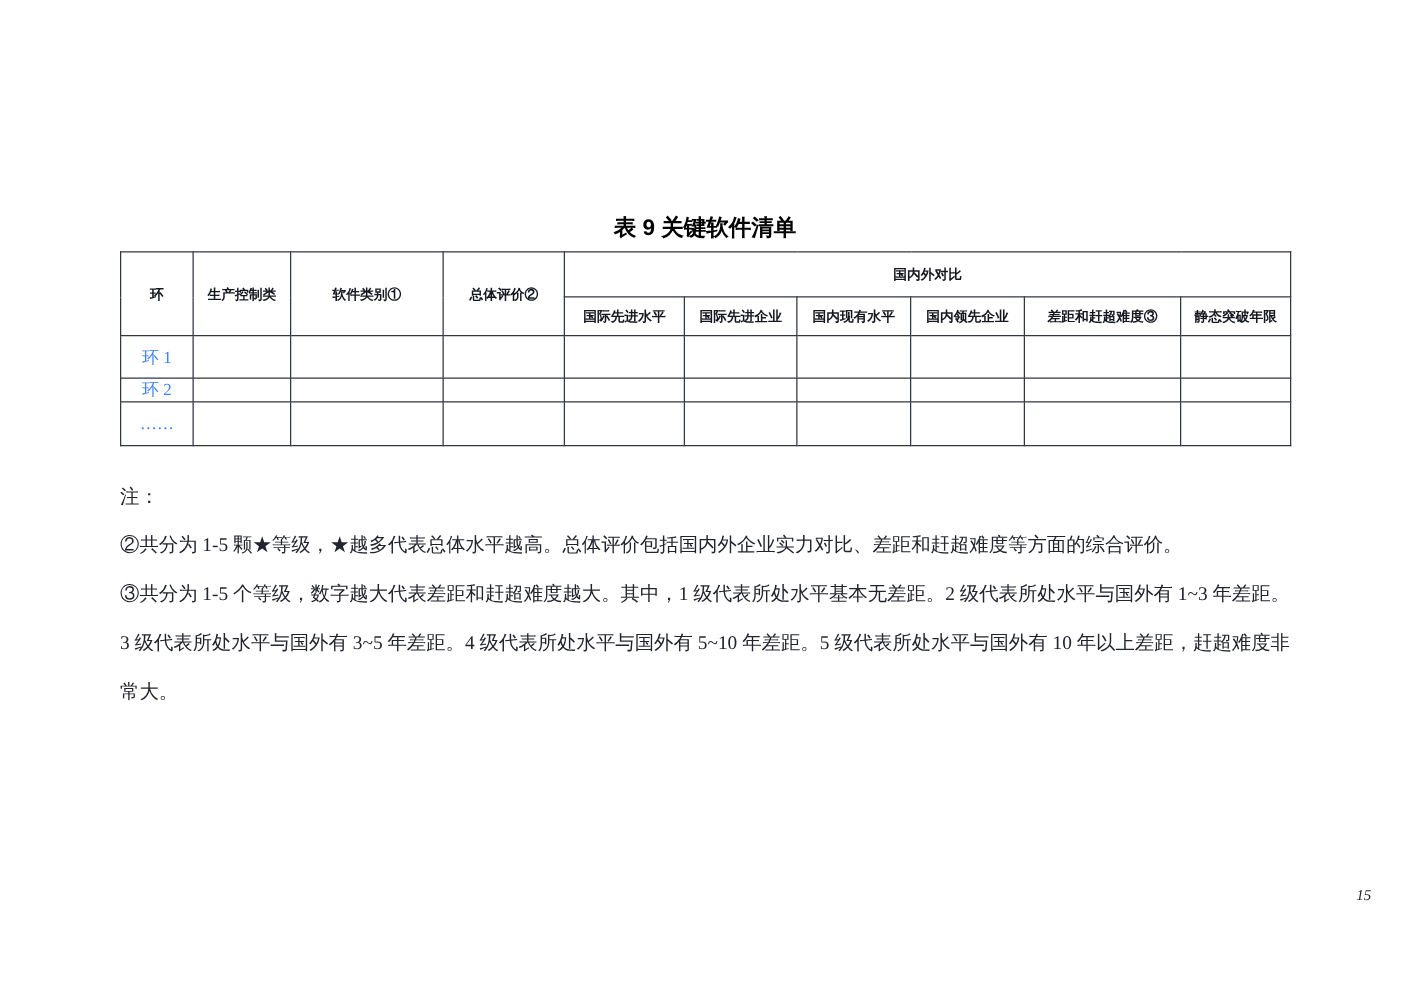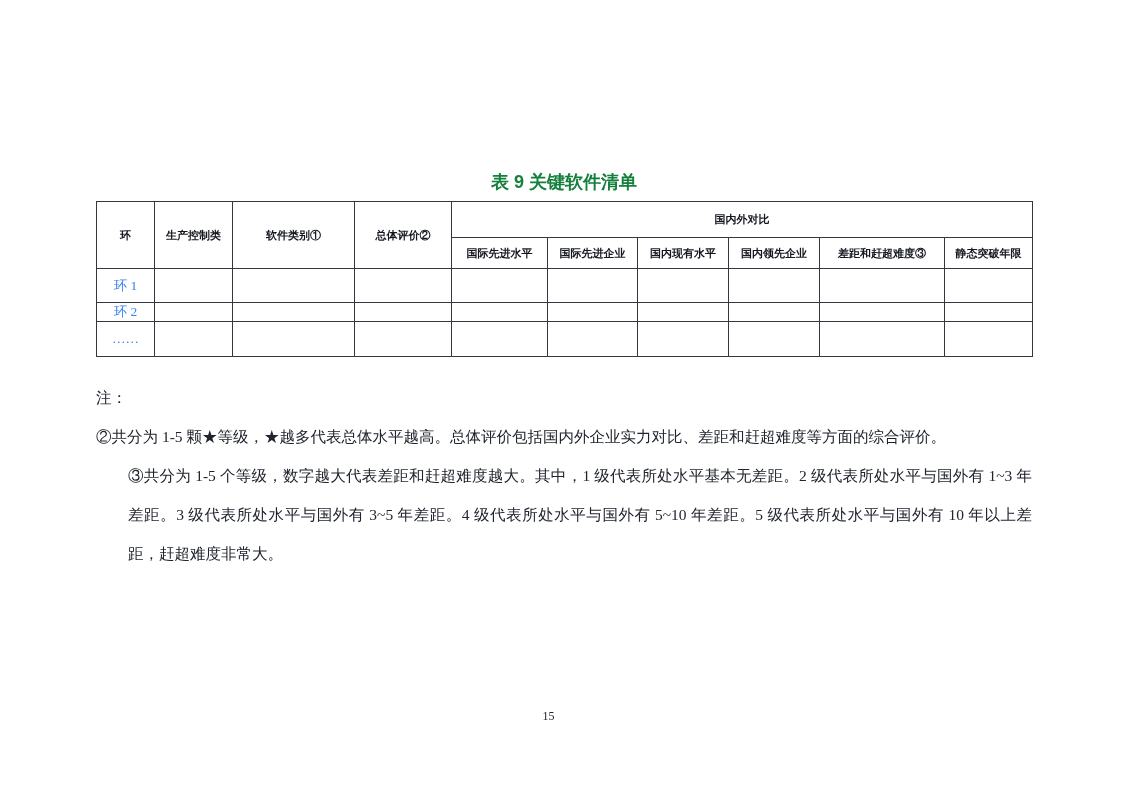"表 9 关键软件清单" .doc-title { color: #15803d -> #000000 }
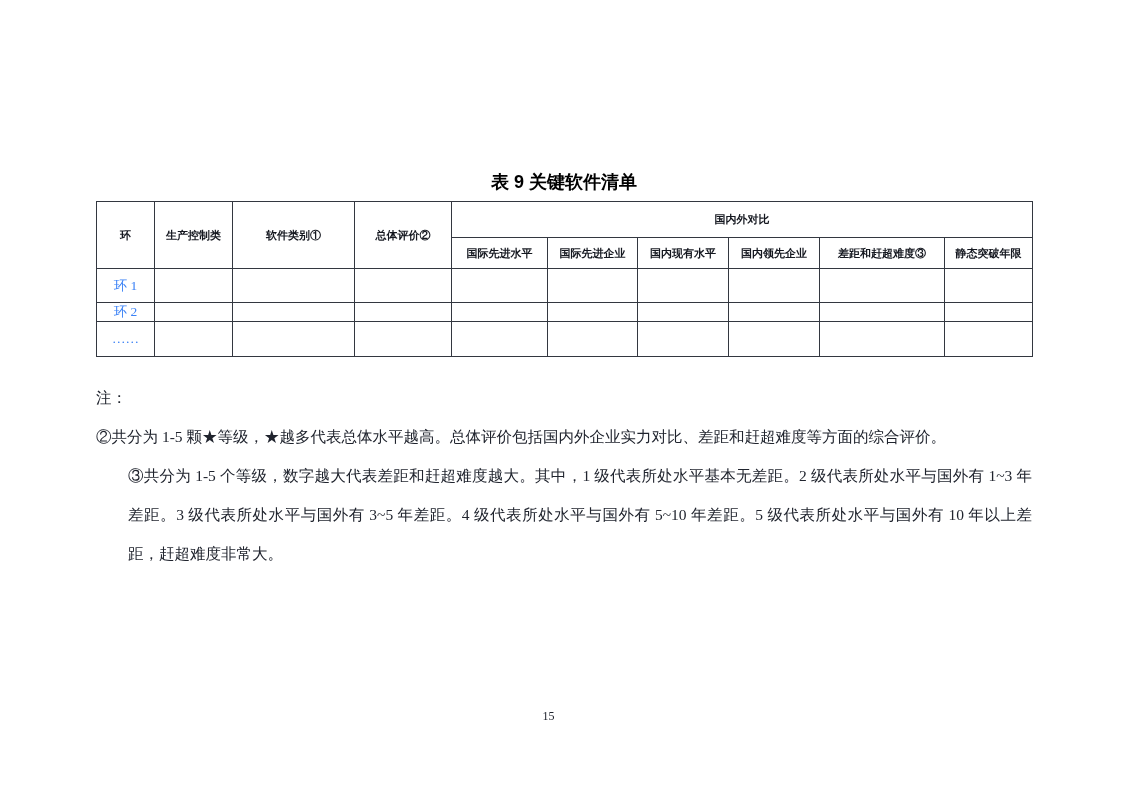"③共分为 1-5 个等级，数字越大代表差距和赶超难度越大。其中，1" .notes p.justified { margin-left: 32px -> none }
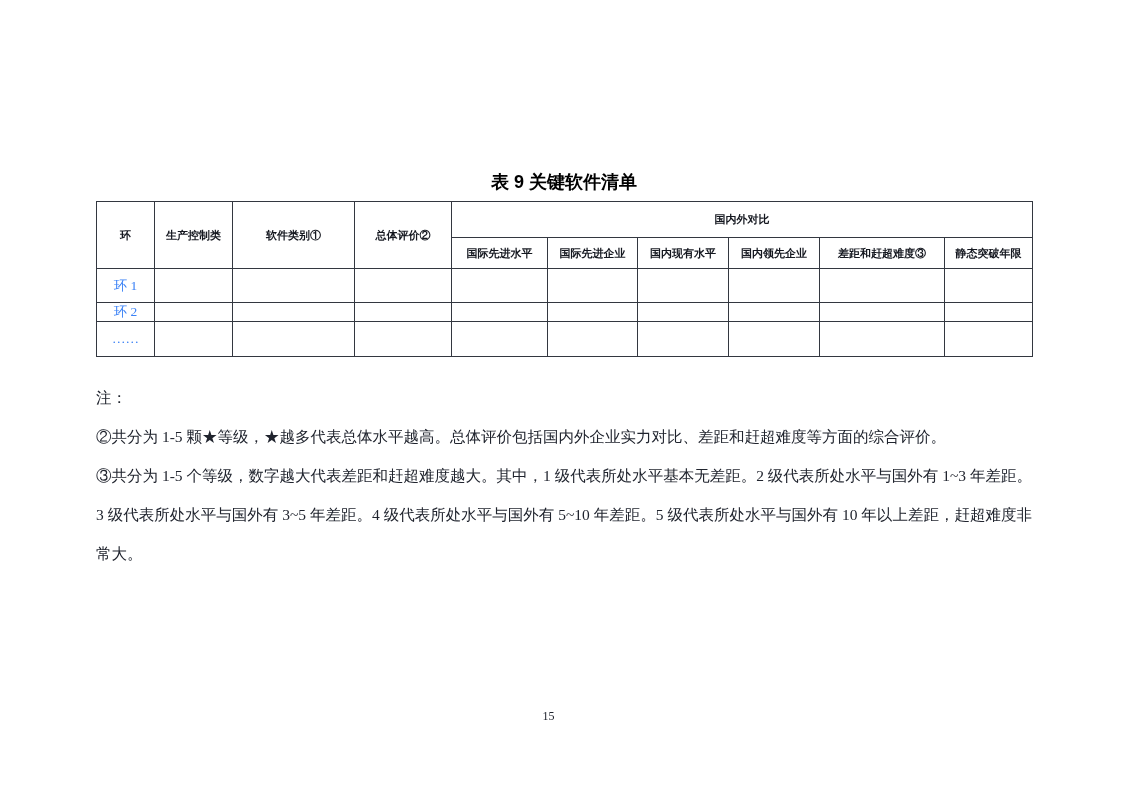"15" .page-number { font-style: none -> italic; text-align: center -> right }
